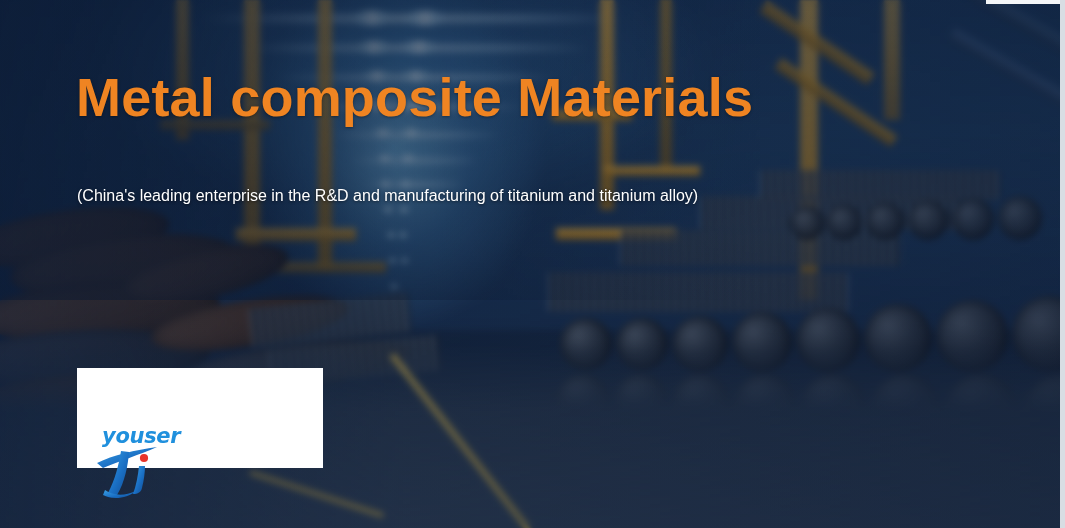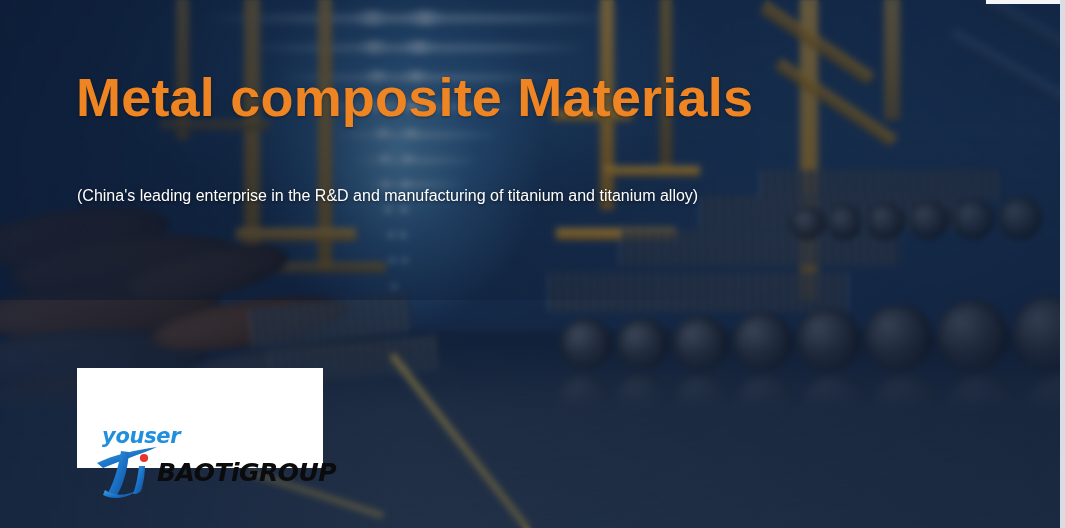"BAOTiGROUP" div.baoti { html: <div>BAOTiGROUP</div> -> none }
